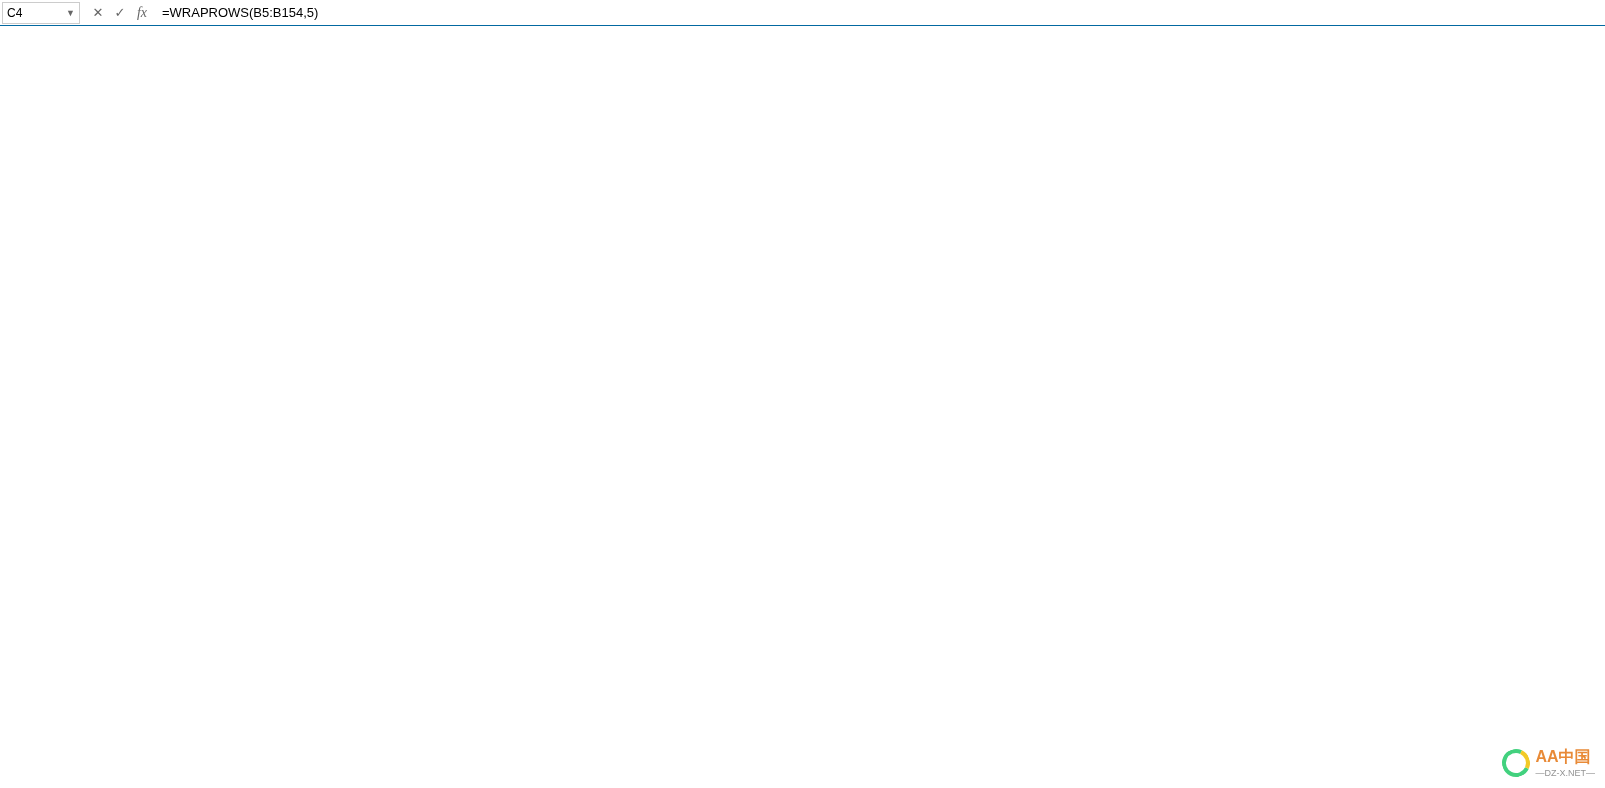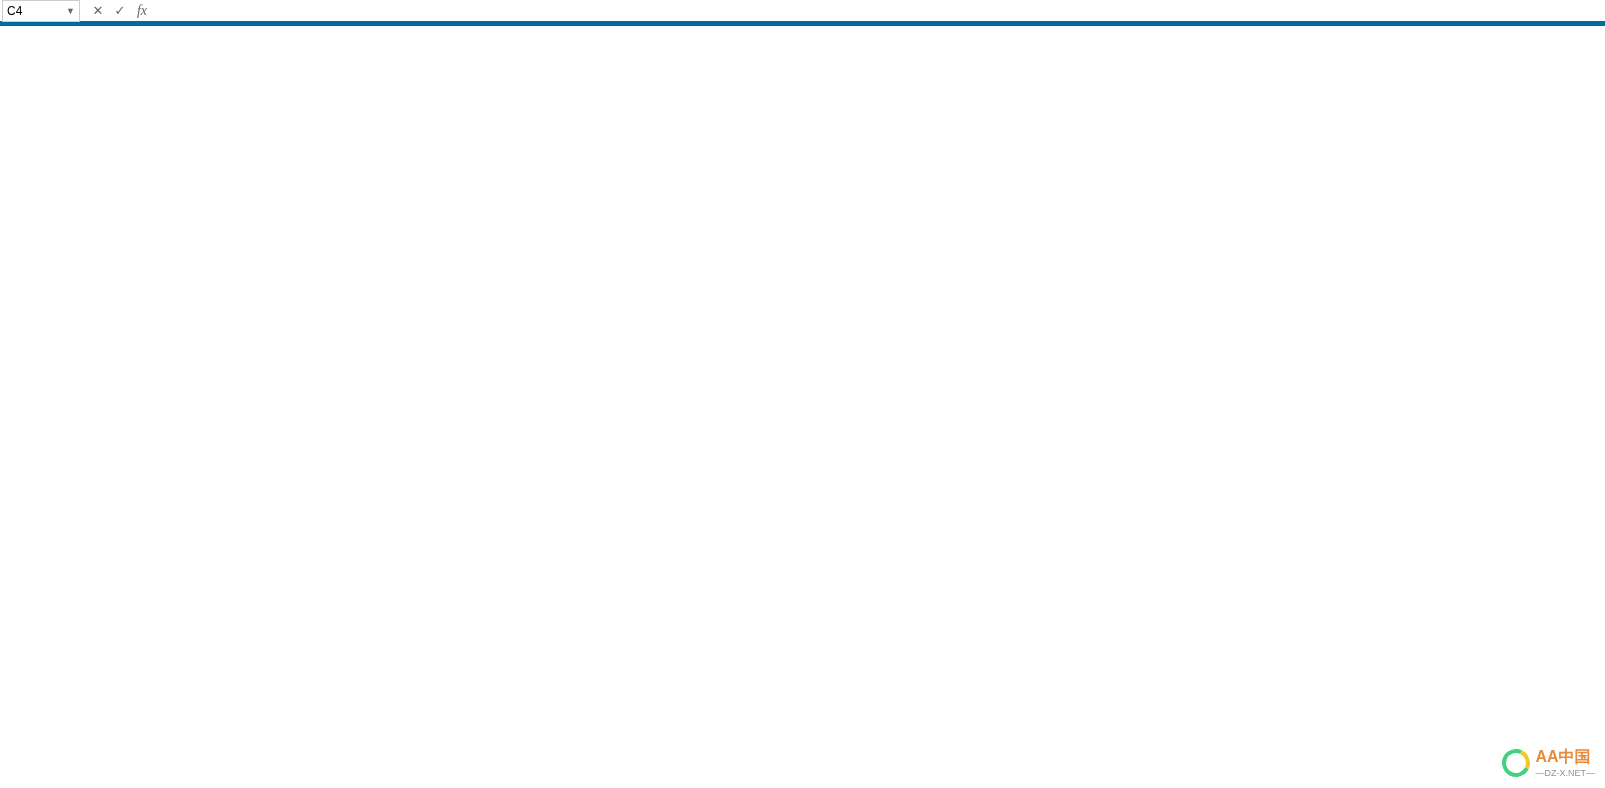"C4" .formula-bar { border-bottom: 5px solid #0369a1 -> 1px solid #0369a1 }
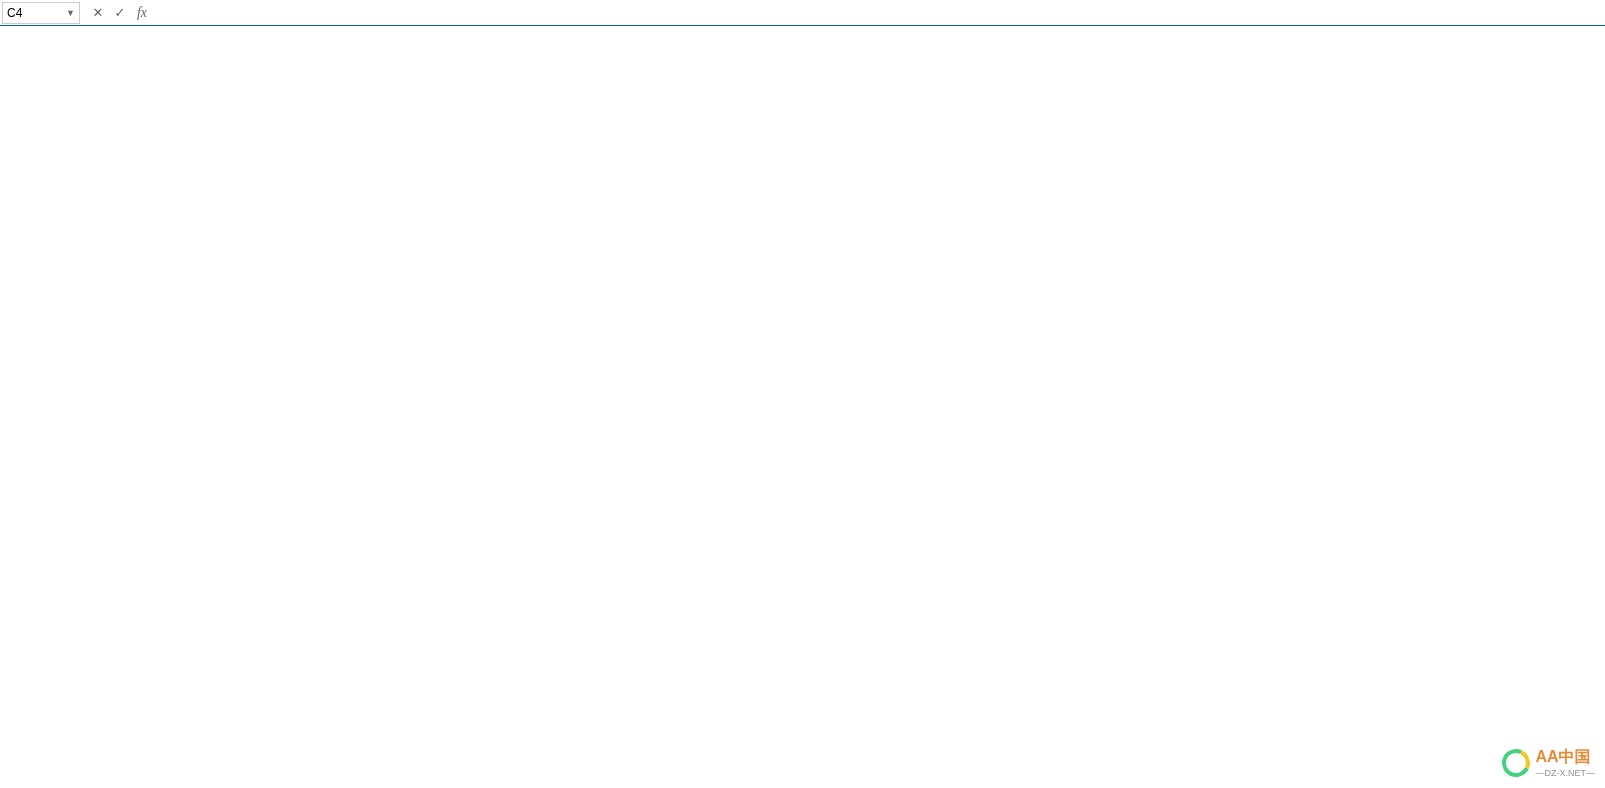"=WRAPROWS(B5:B154,5)" input.formula-input { html: none -> <input> }
